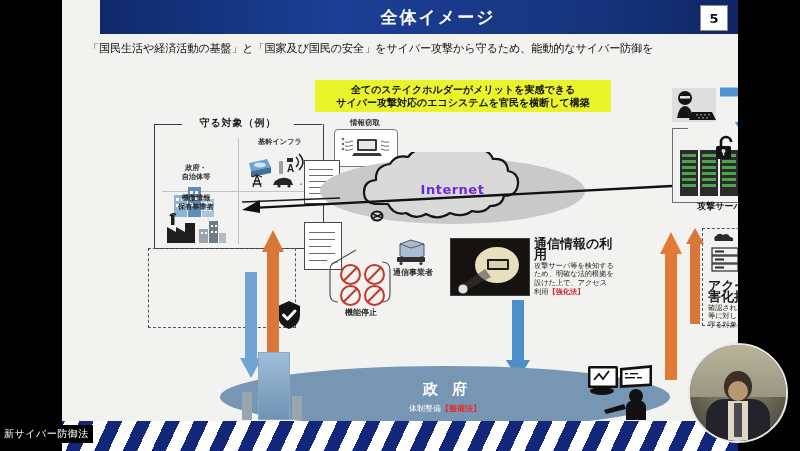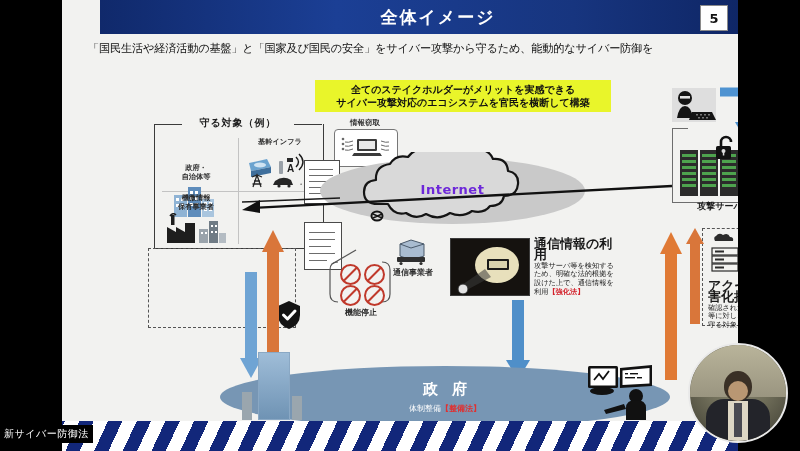"設けた上で、通信情報を" span { text: 通信情報を -> アクセス }
